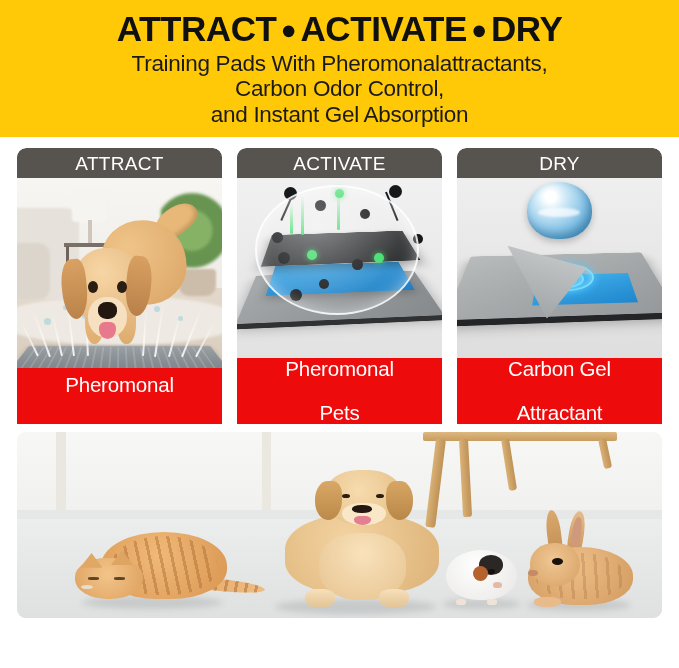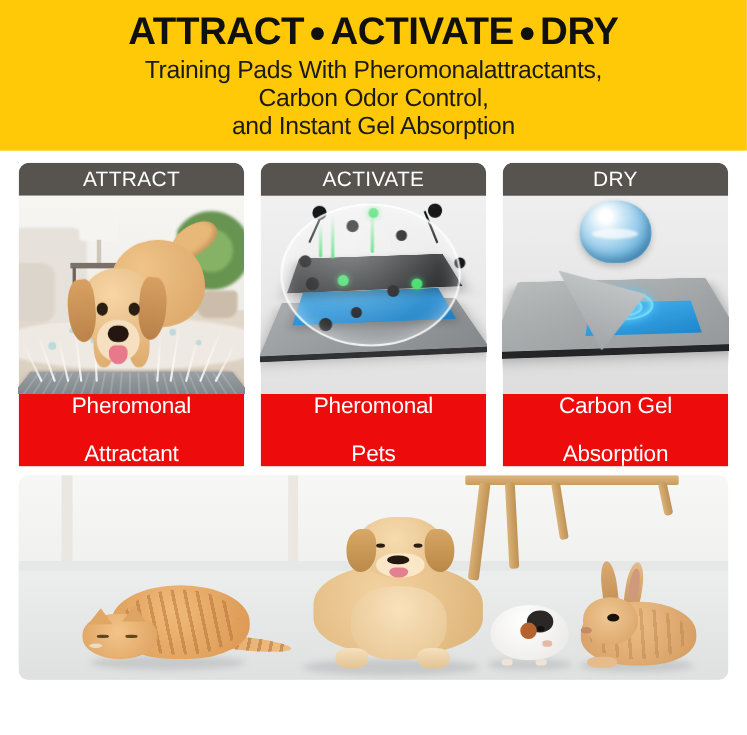"Attractant" span { html: <span>Attractant</span> -> none }
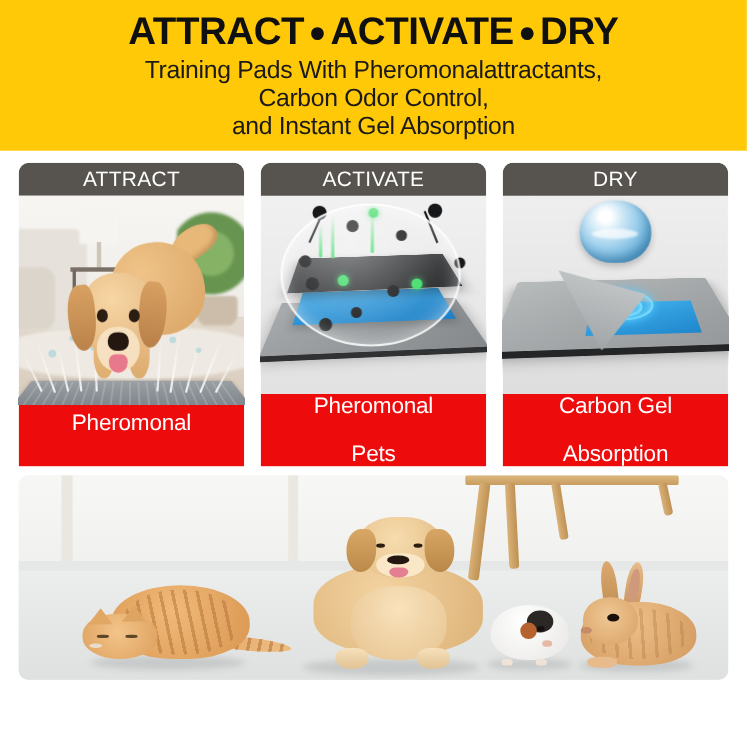"Absorption" span { text: Absorption -> Attractant }
